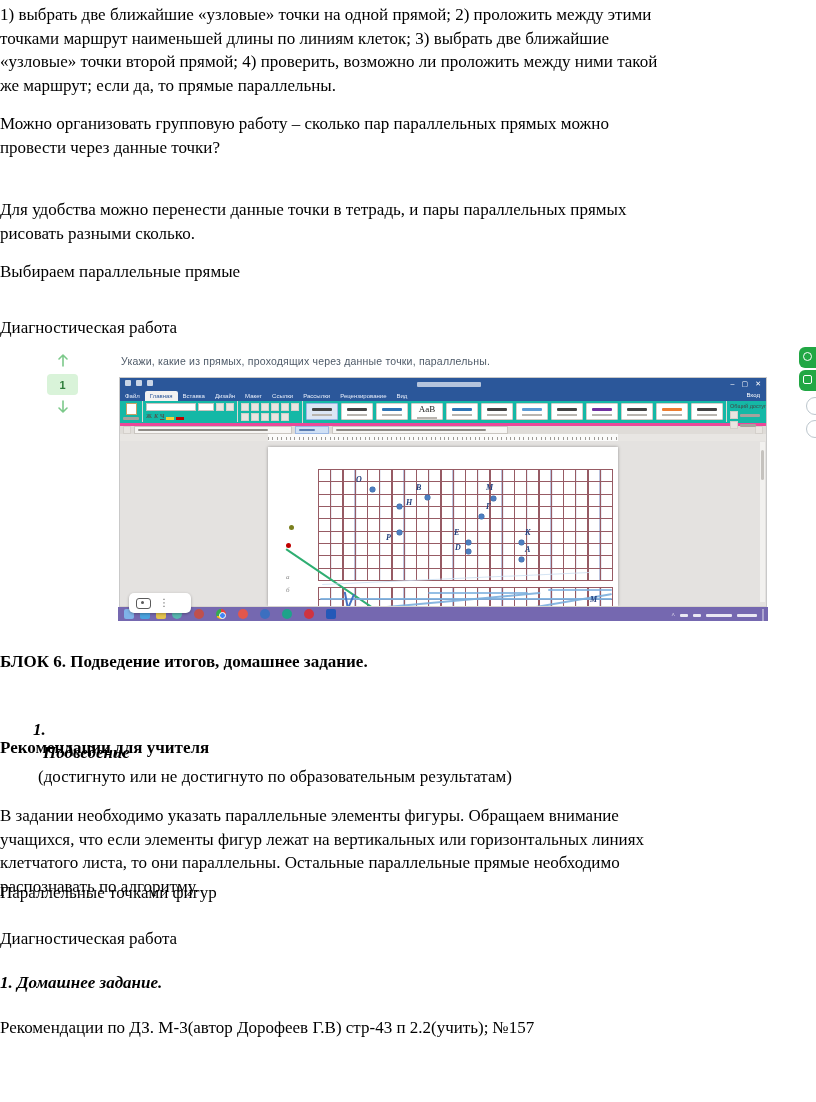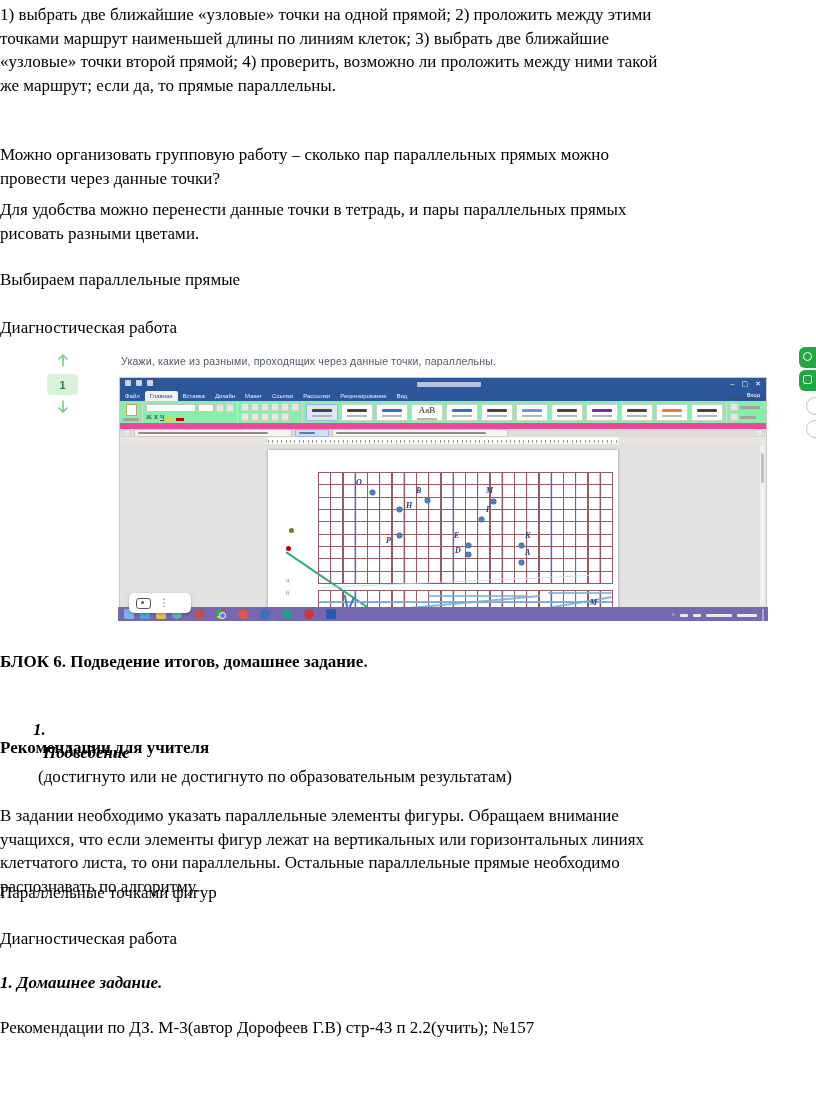"Можно организовать групповую работу –" p.para { top: 143px -> 112px }
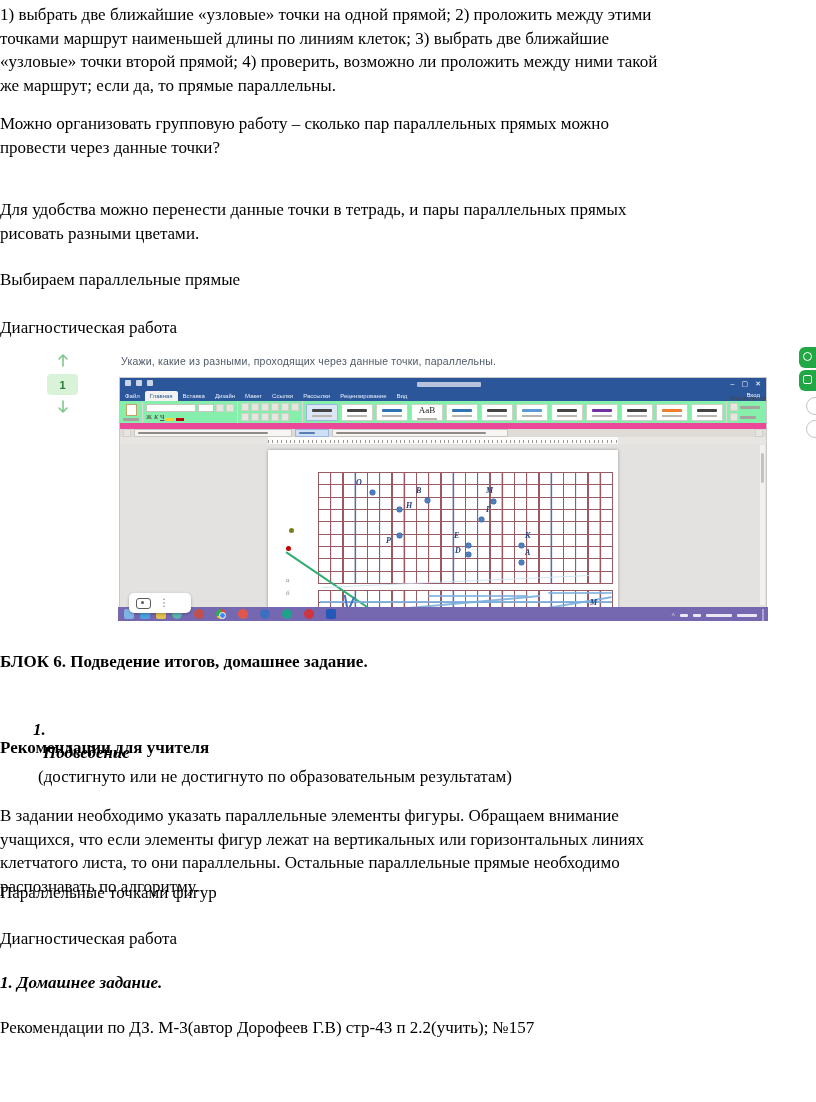"Для удобства можно перенести данные" p.para { text: цветами -> сколько }
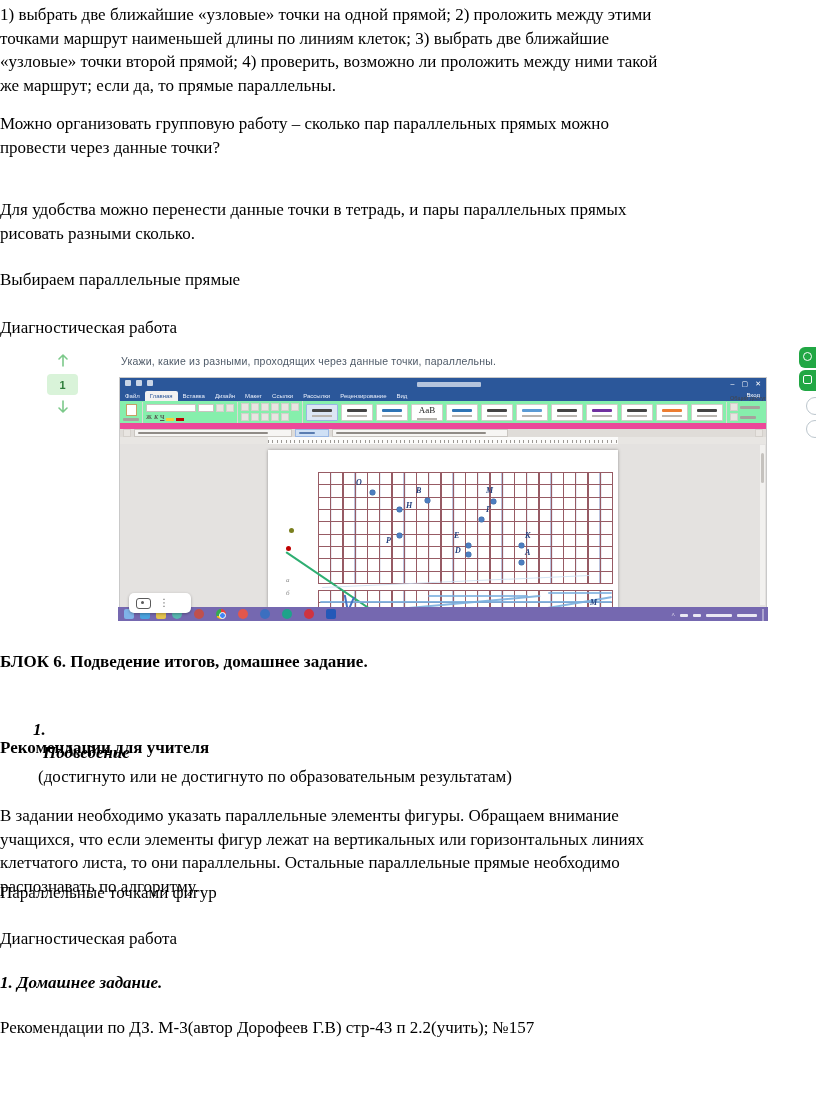"Выбираем параллельные прямые" p.para { top: 268px -> 260px }
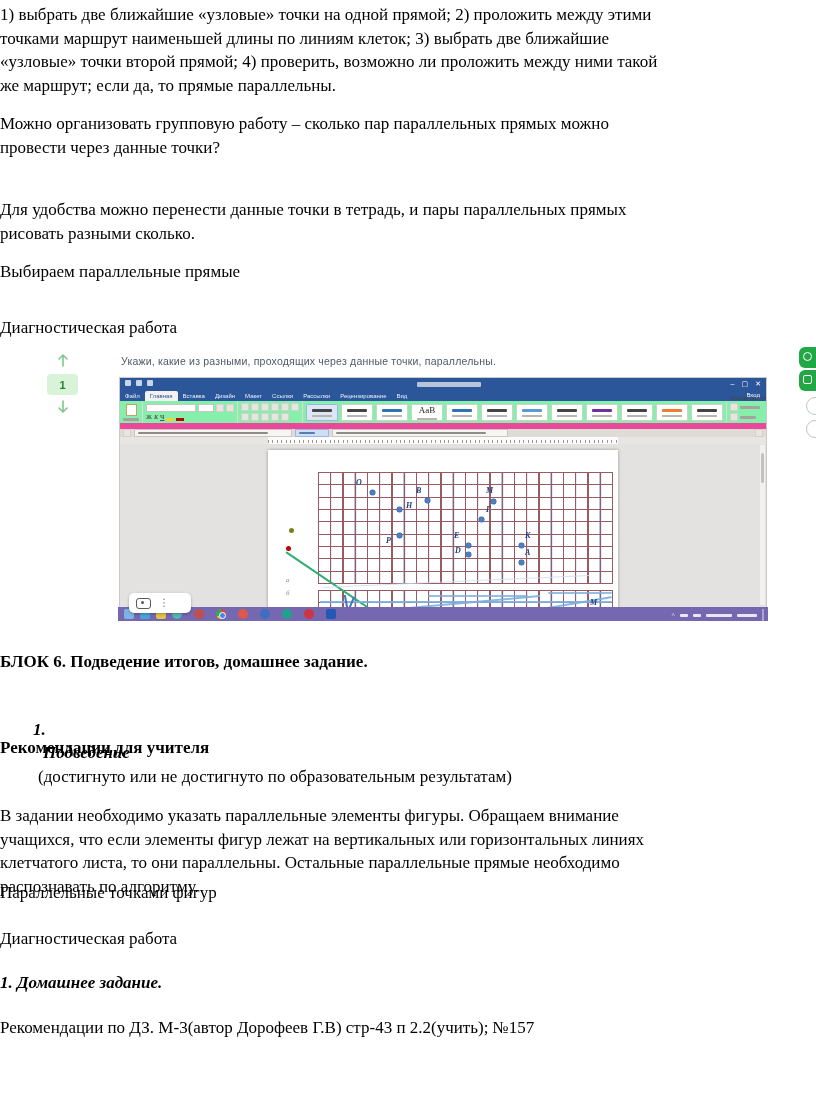"Укажи, какие из разными, проходящих" div.caption { text: разными -> прямых }
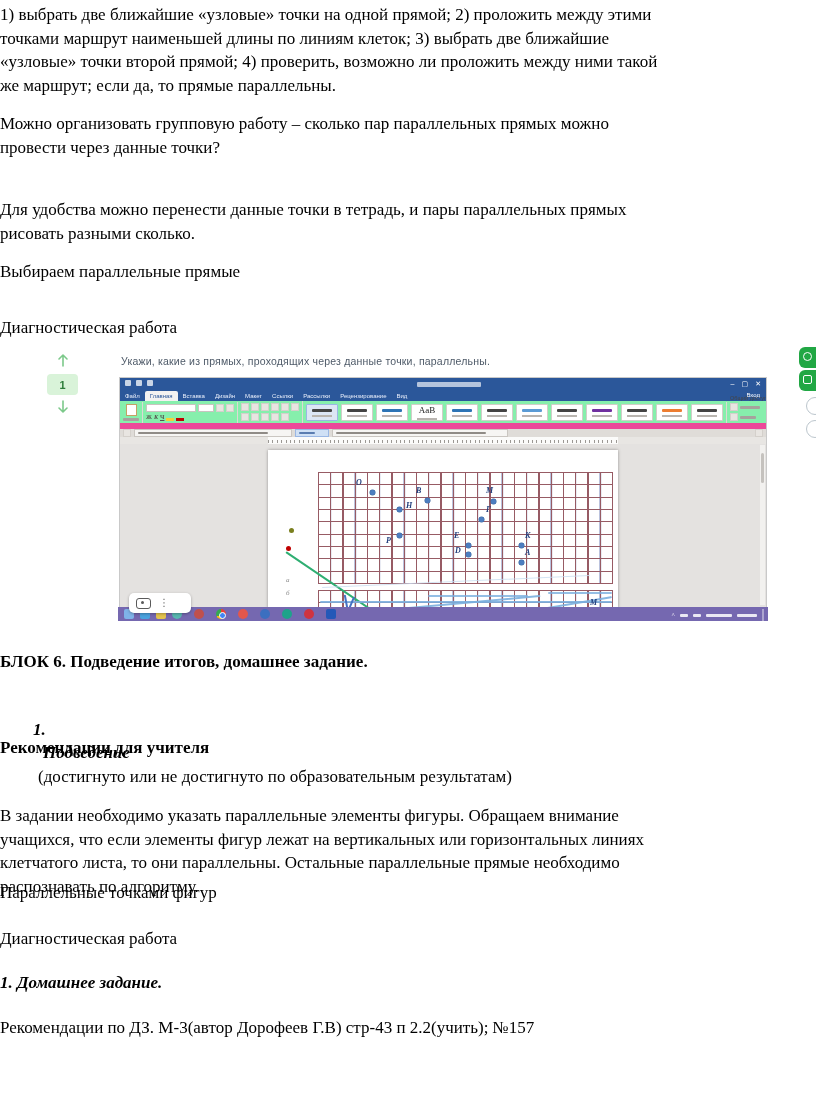"AaB" .ribbon { align-items: flex-end -> flex-start; background: #86efac -> #14b8a6; border-bottom: 6px solid #ec4899 -> 3px solid #ec4899 }
